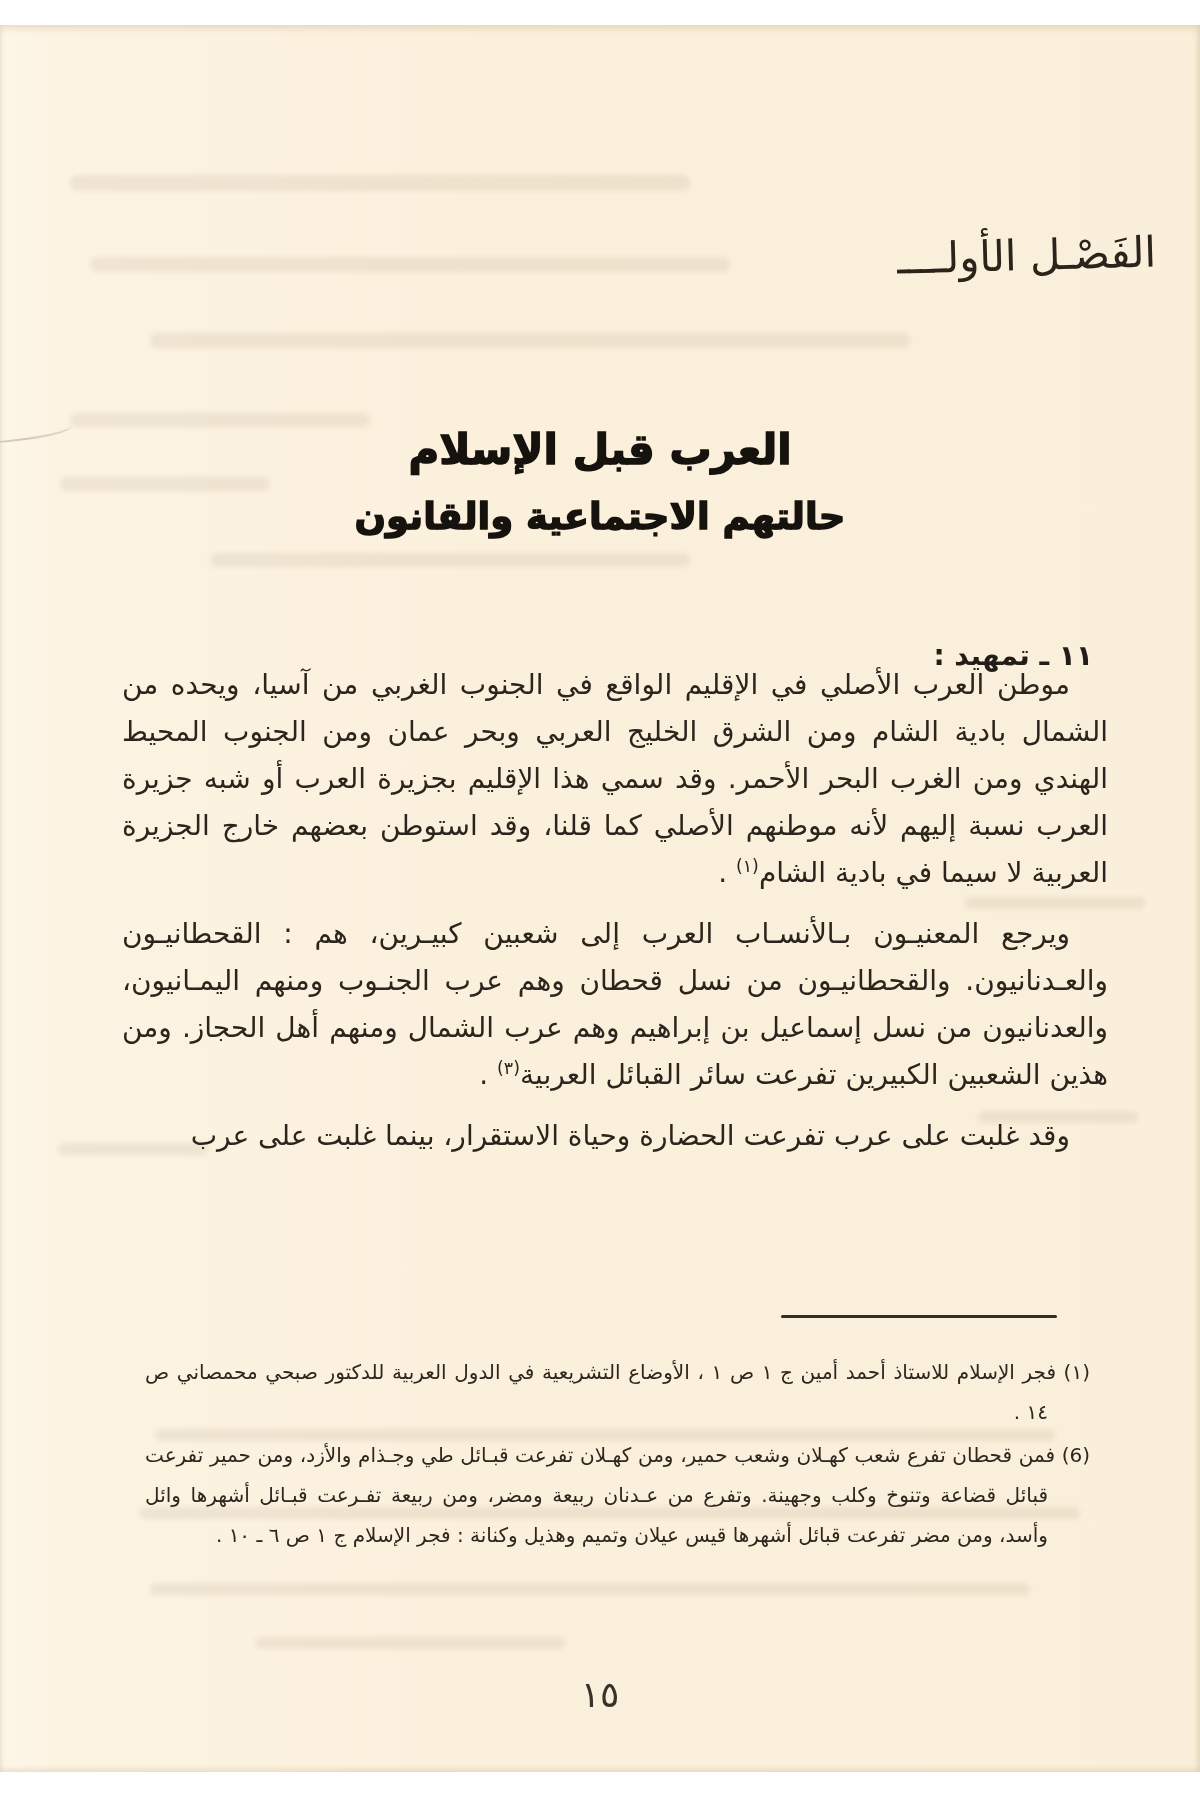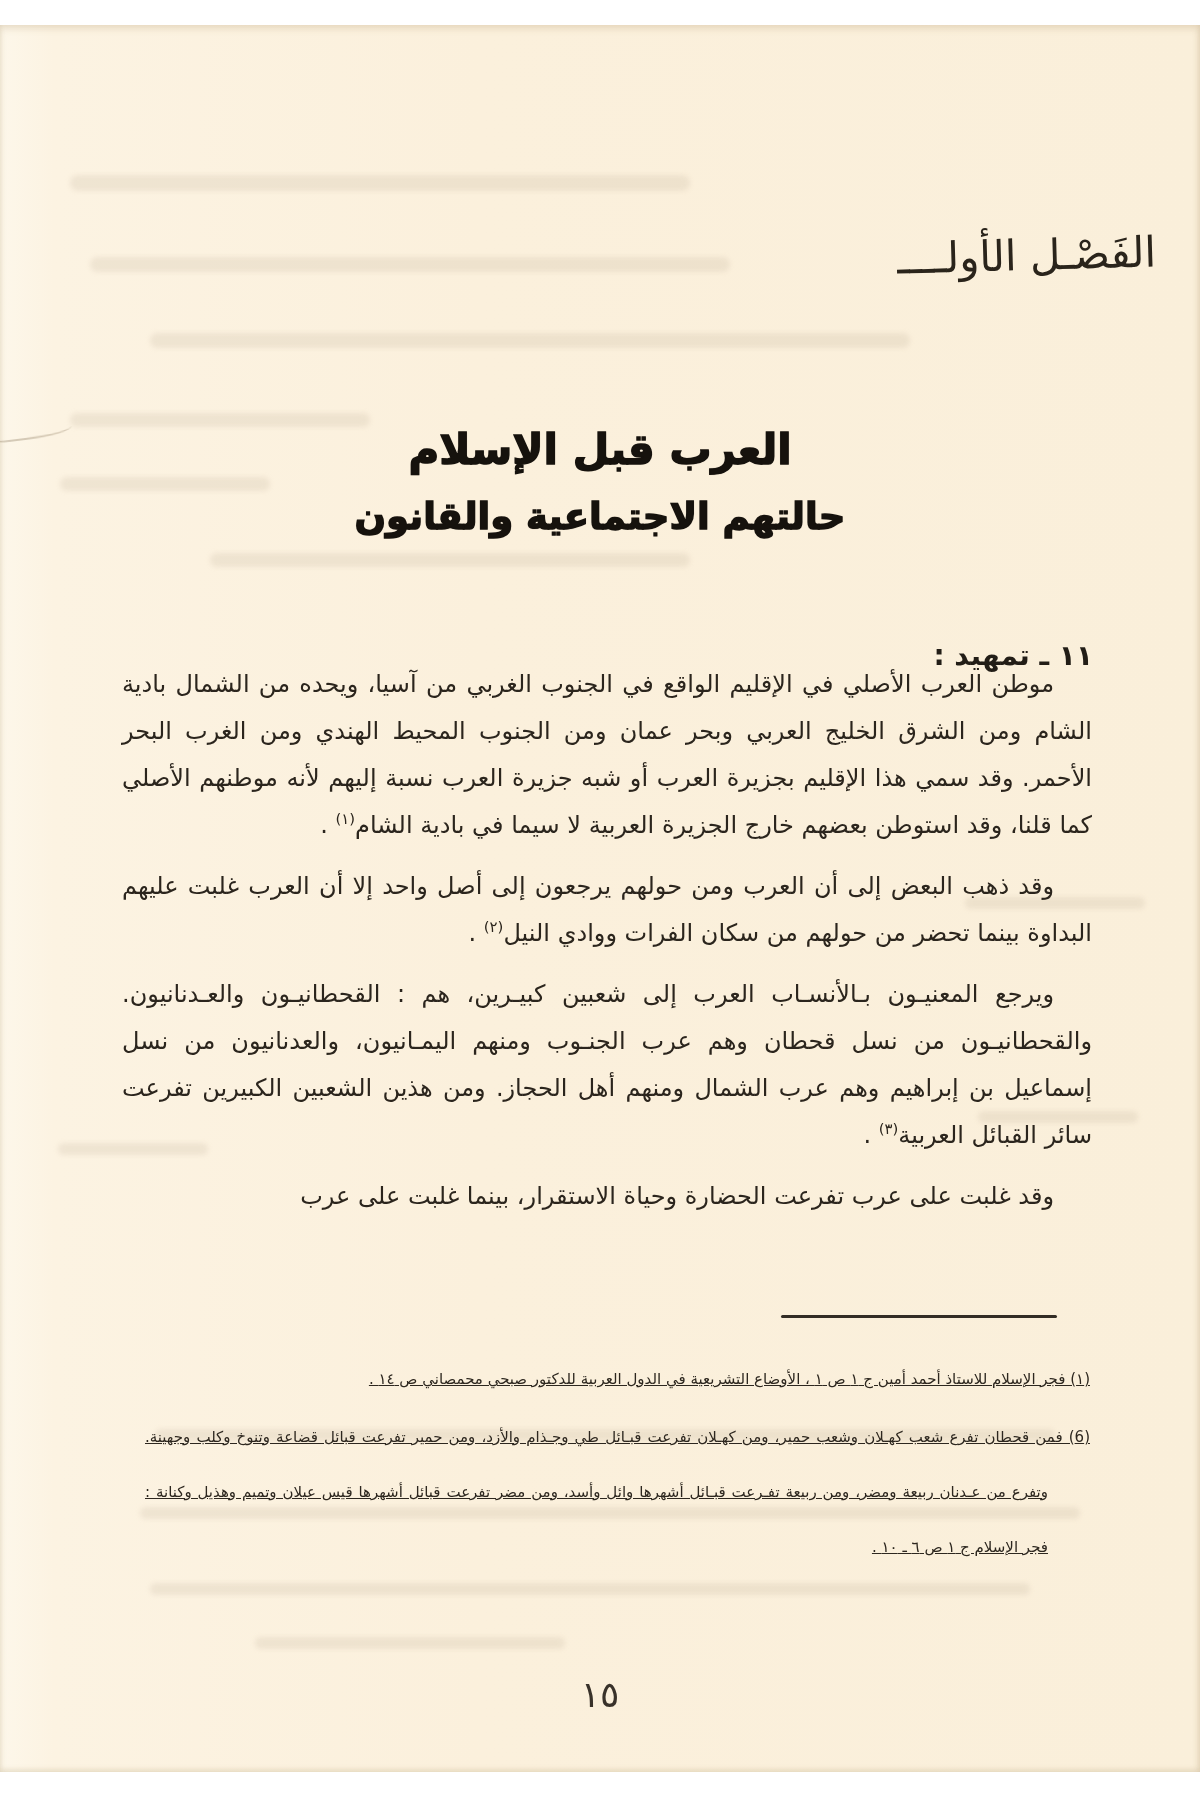"موطن العرب الأصلي في الإقليم" .body-text { font-size: 24px -> 28px; right: 108px -> 92px }
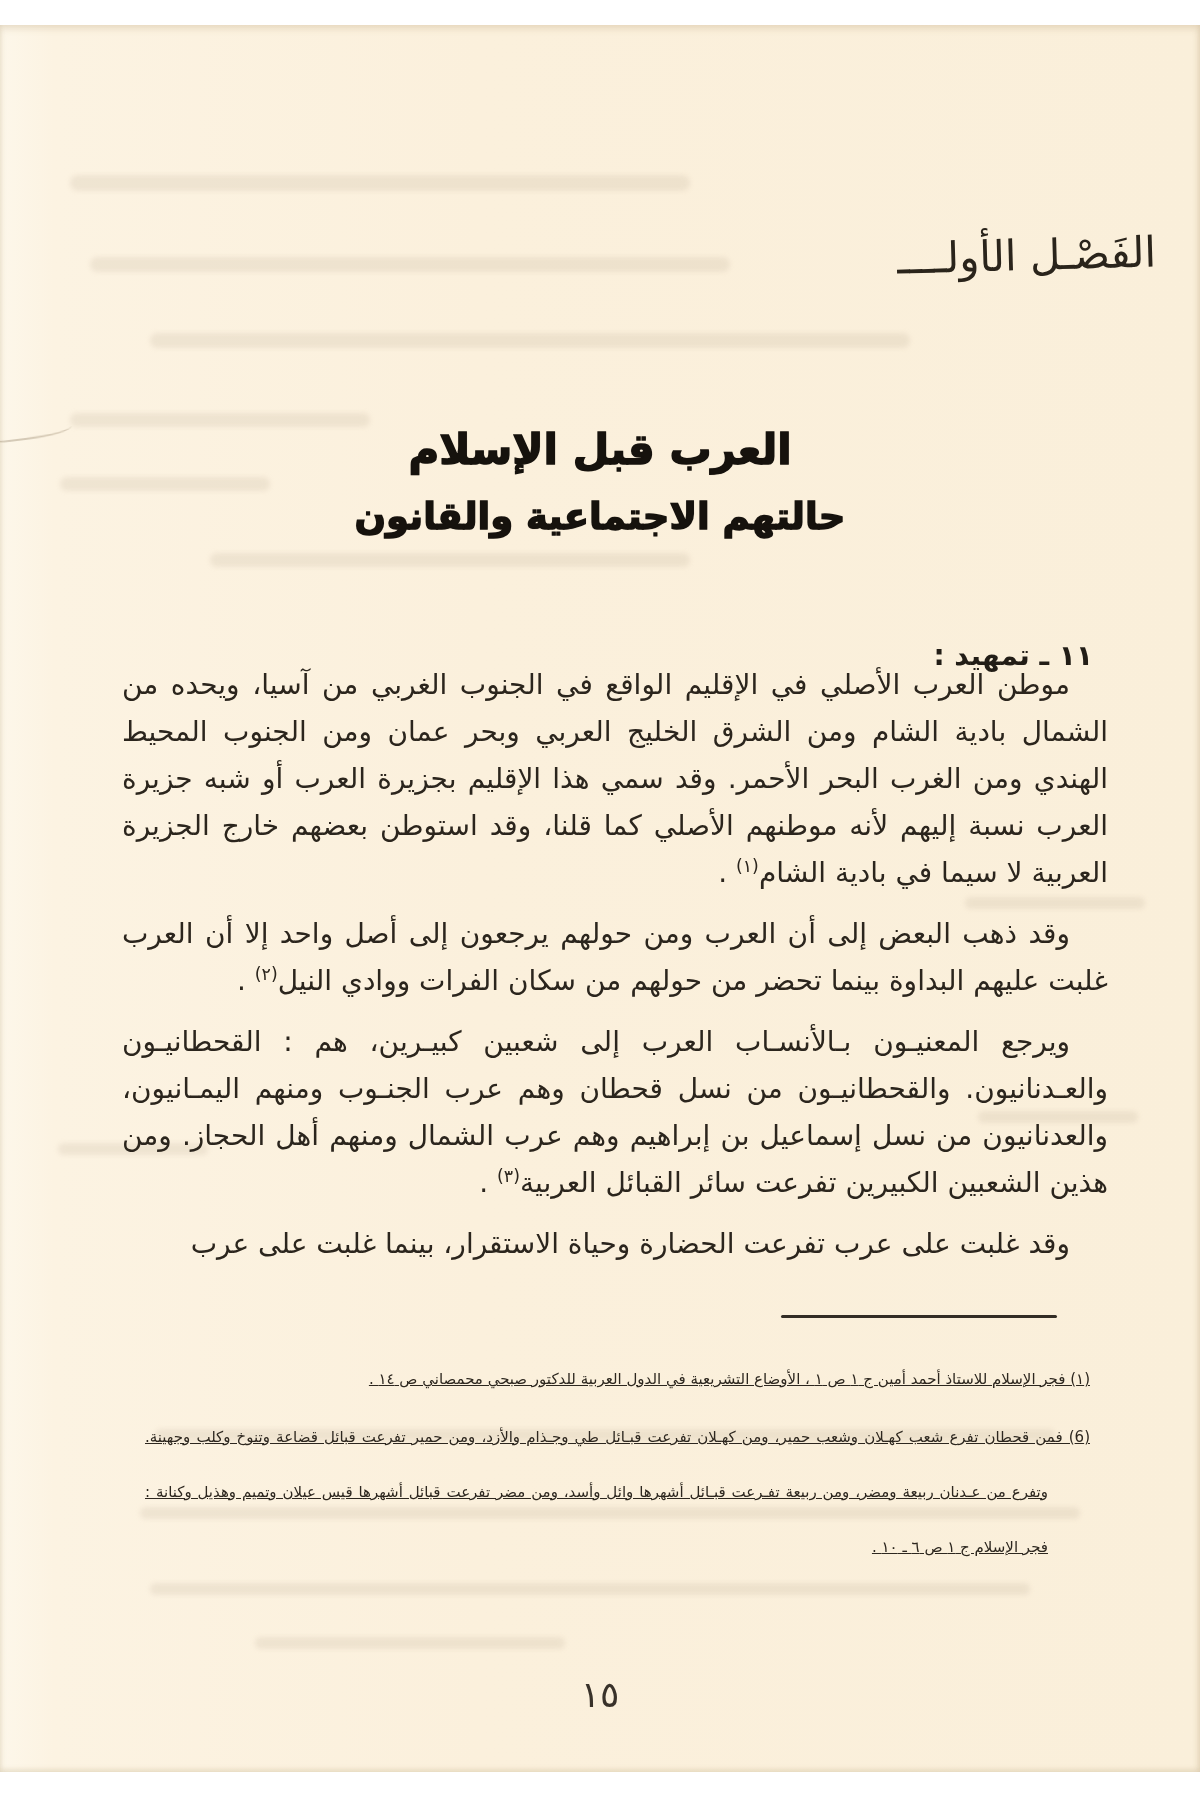"وقد ذهب البعض إلى أن" p { html: <p><span>وقد ذهب البعض إلى أن العرب ومن حولهم يرجعون إلى أصل واحد إلا أن العرب غلبت عليهم البداوة بينما تحضر من حولهم من سكان الفرات ووادي النيل</span><sup>(٢)</sup><span> .</span></p> -> none }
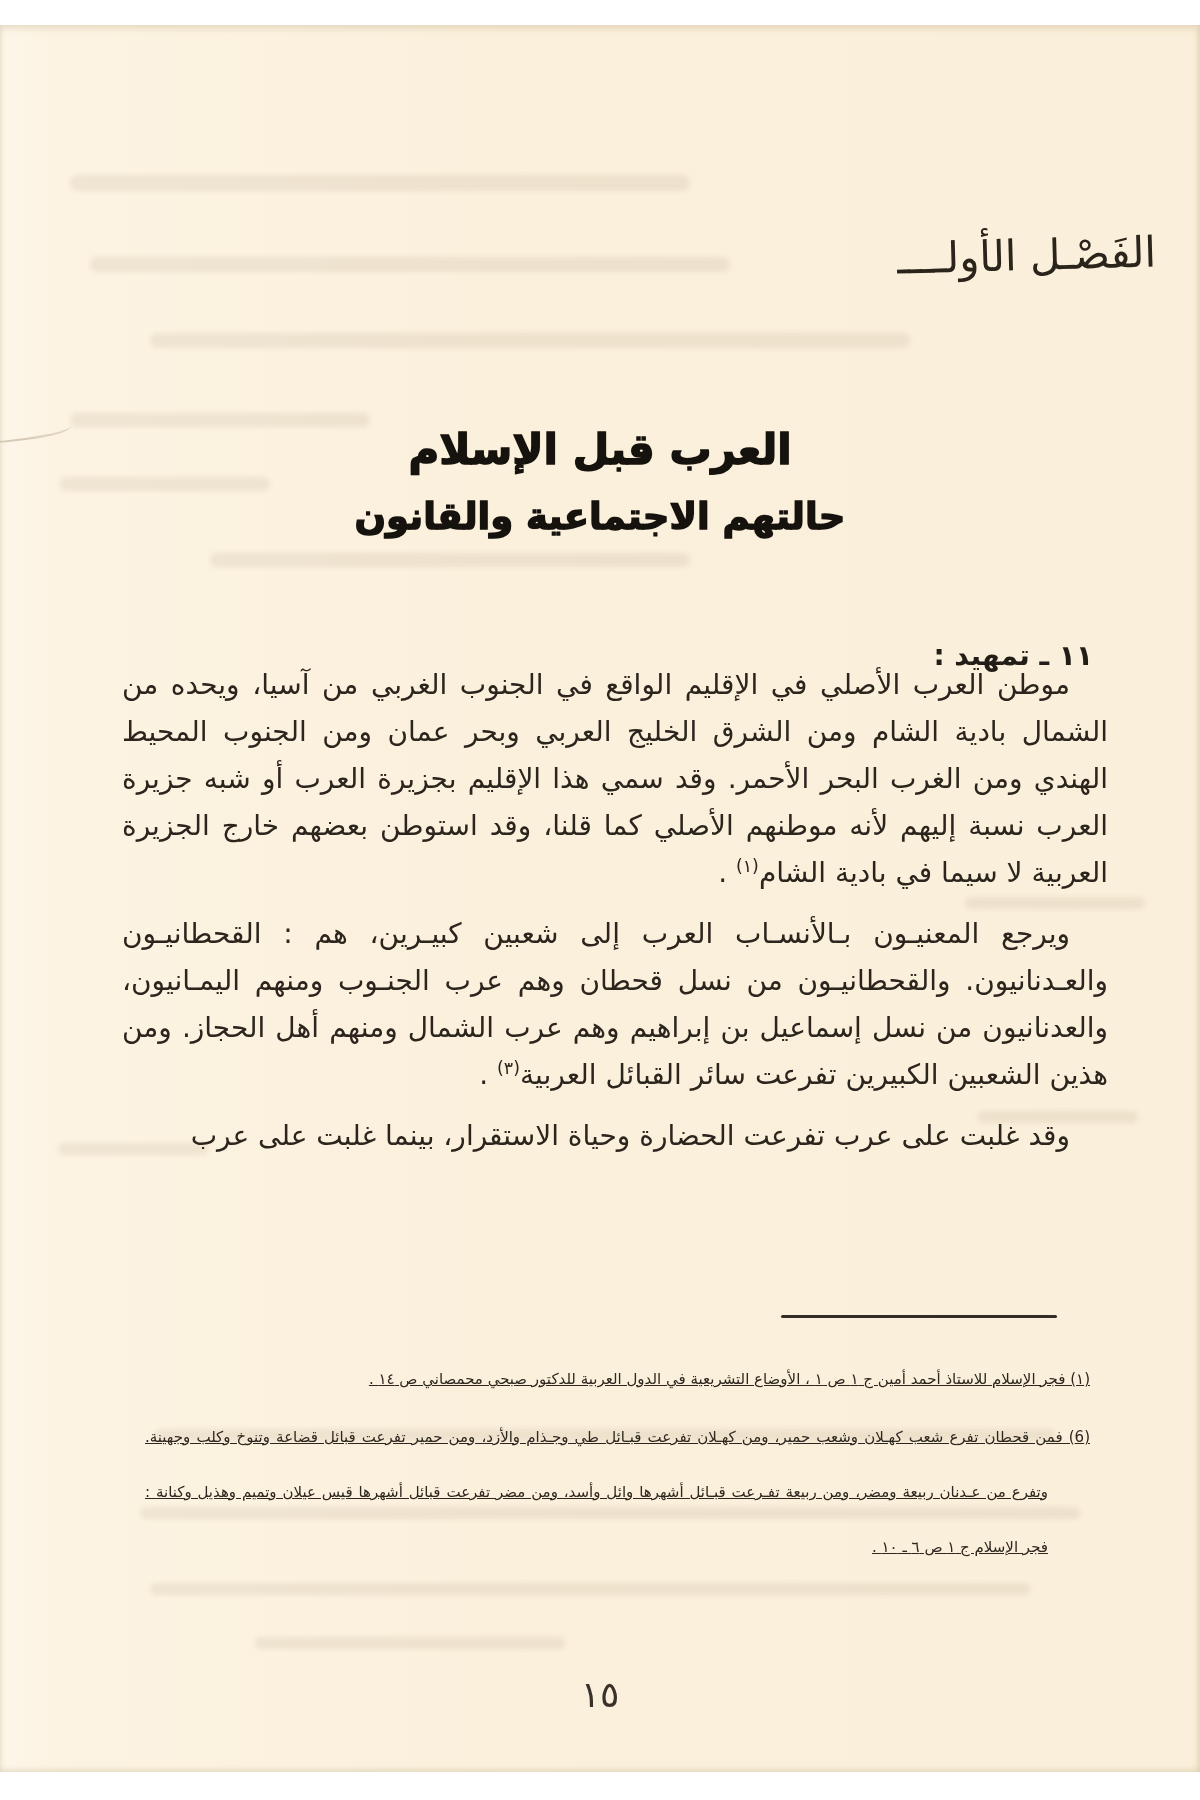"(١) فجر الإسلام للاستاذ أحمد" .footnotes { font-size: 15px -> 20px; line-height: 55px -> 40px; text-decoration: underline -> none }
